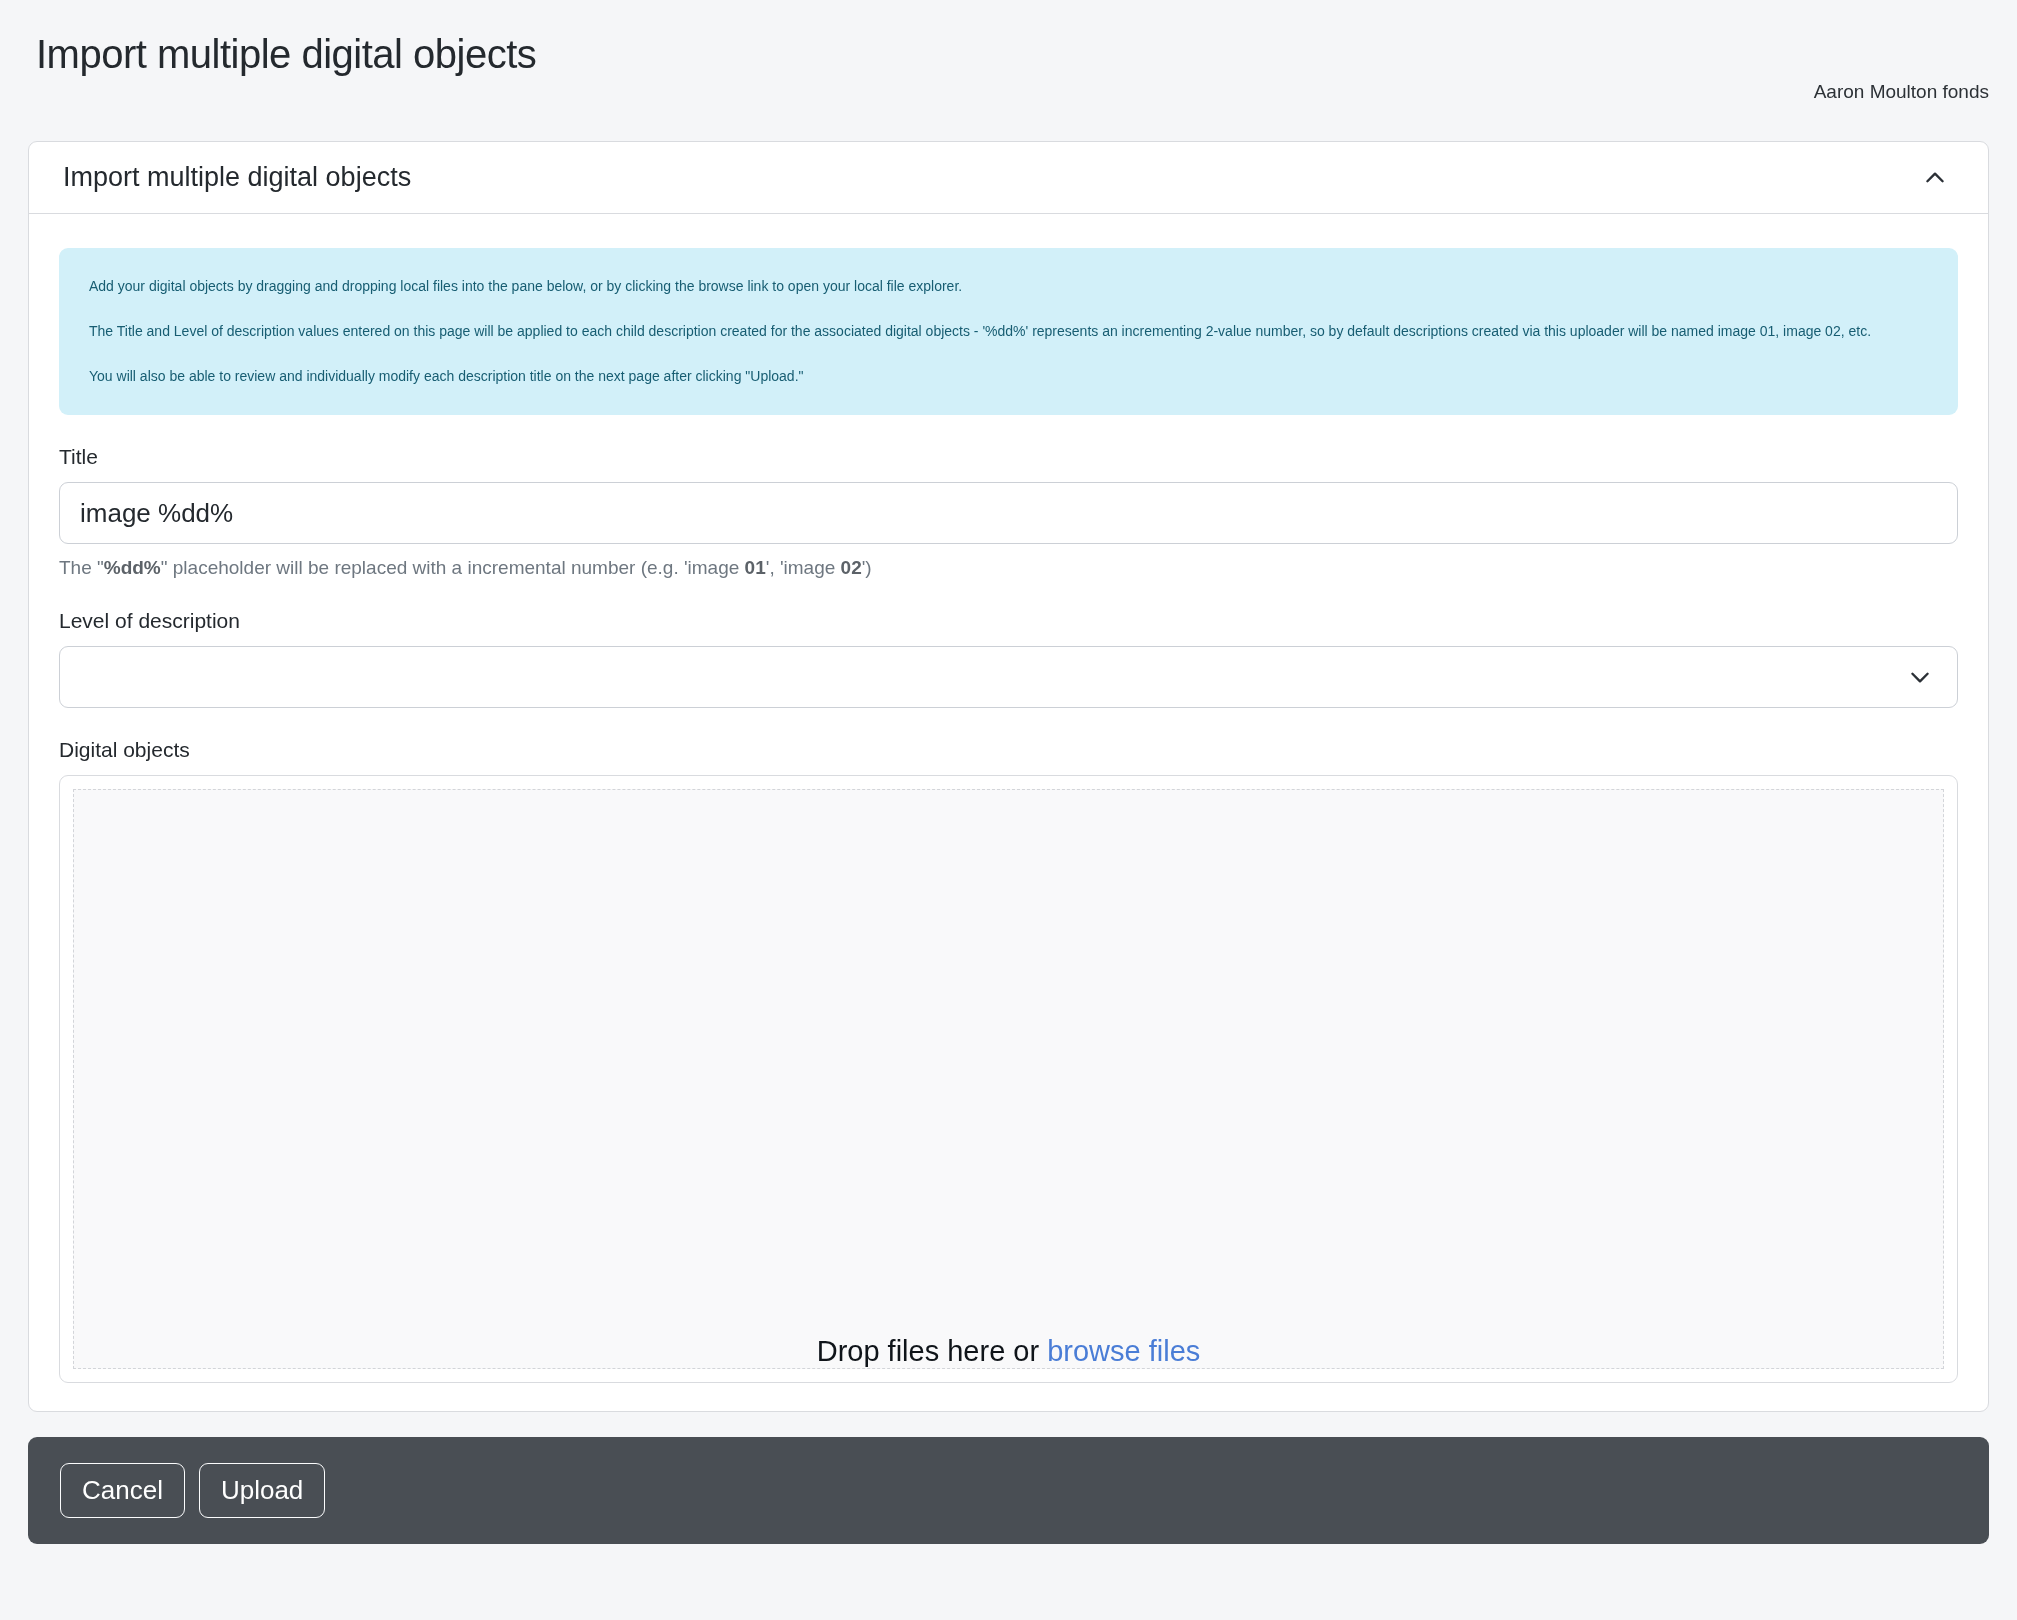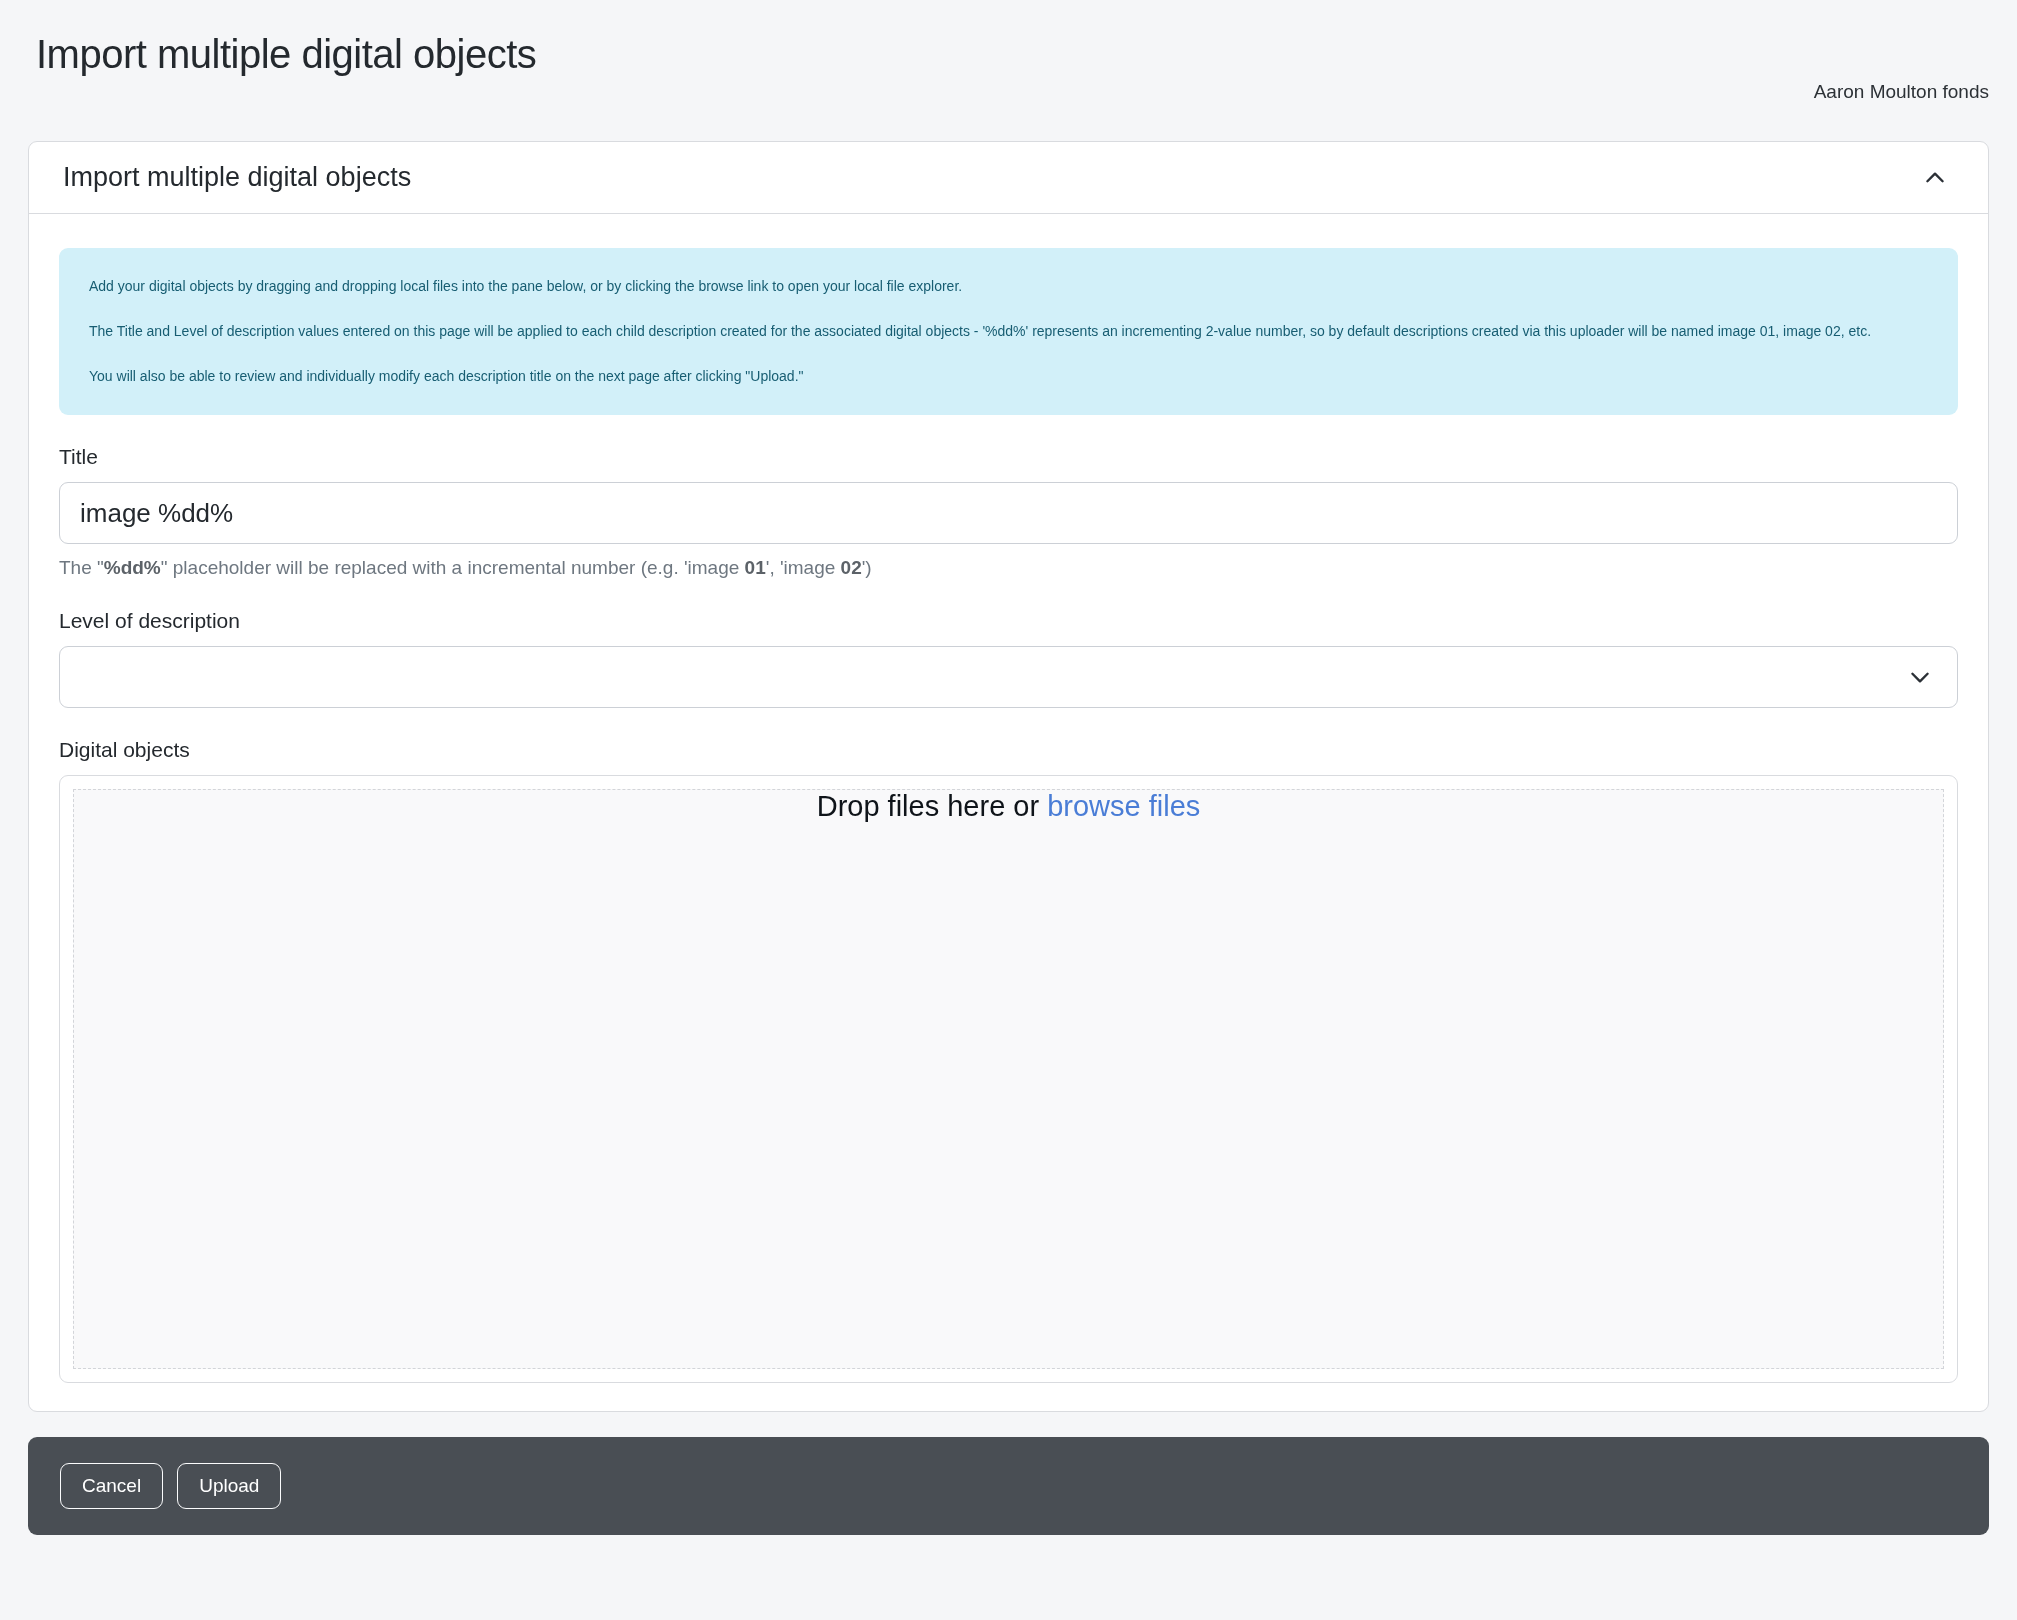"Drop files here or browse" .dropzone { align-items: flex-start -> flex-end }
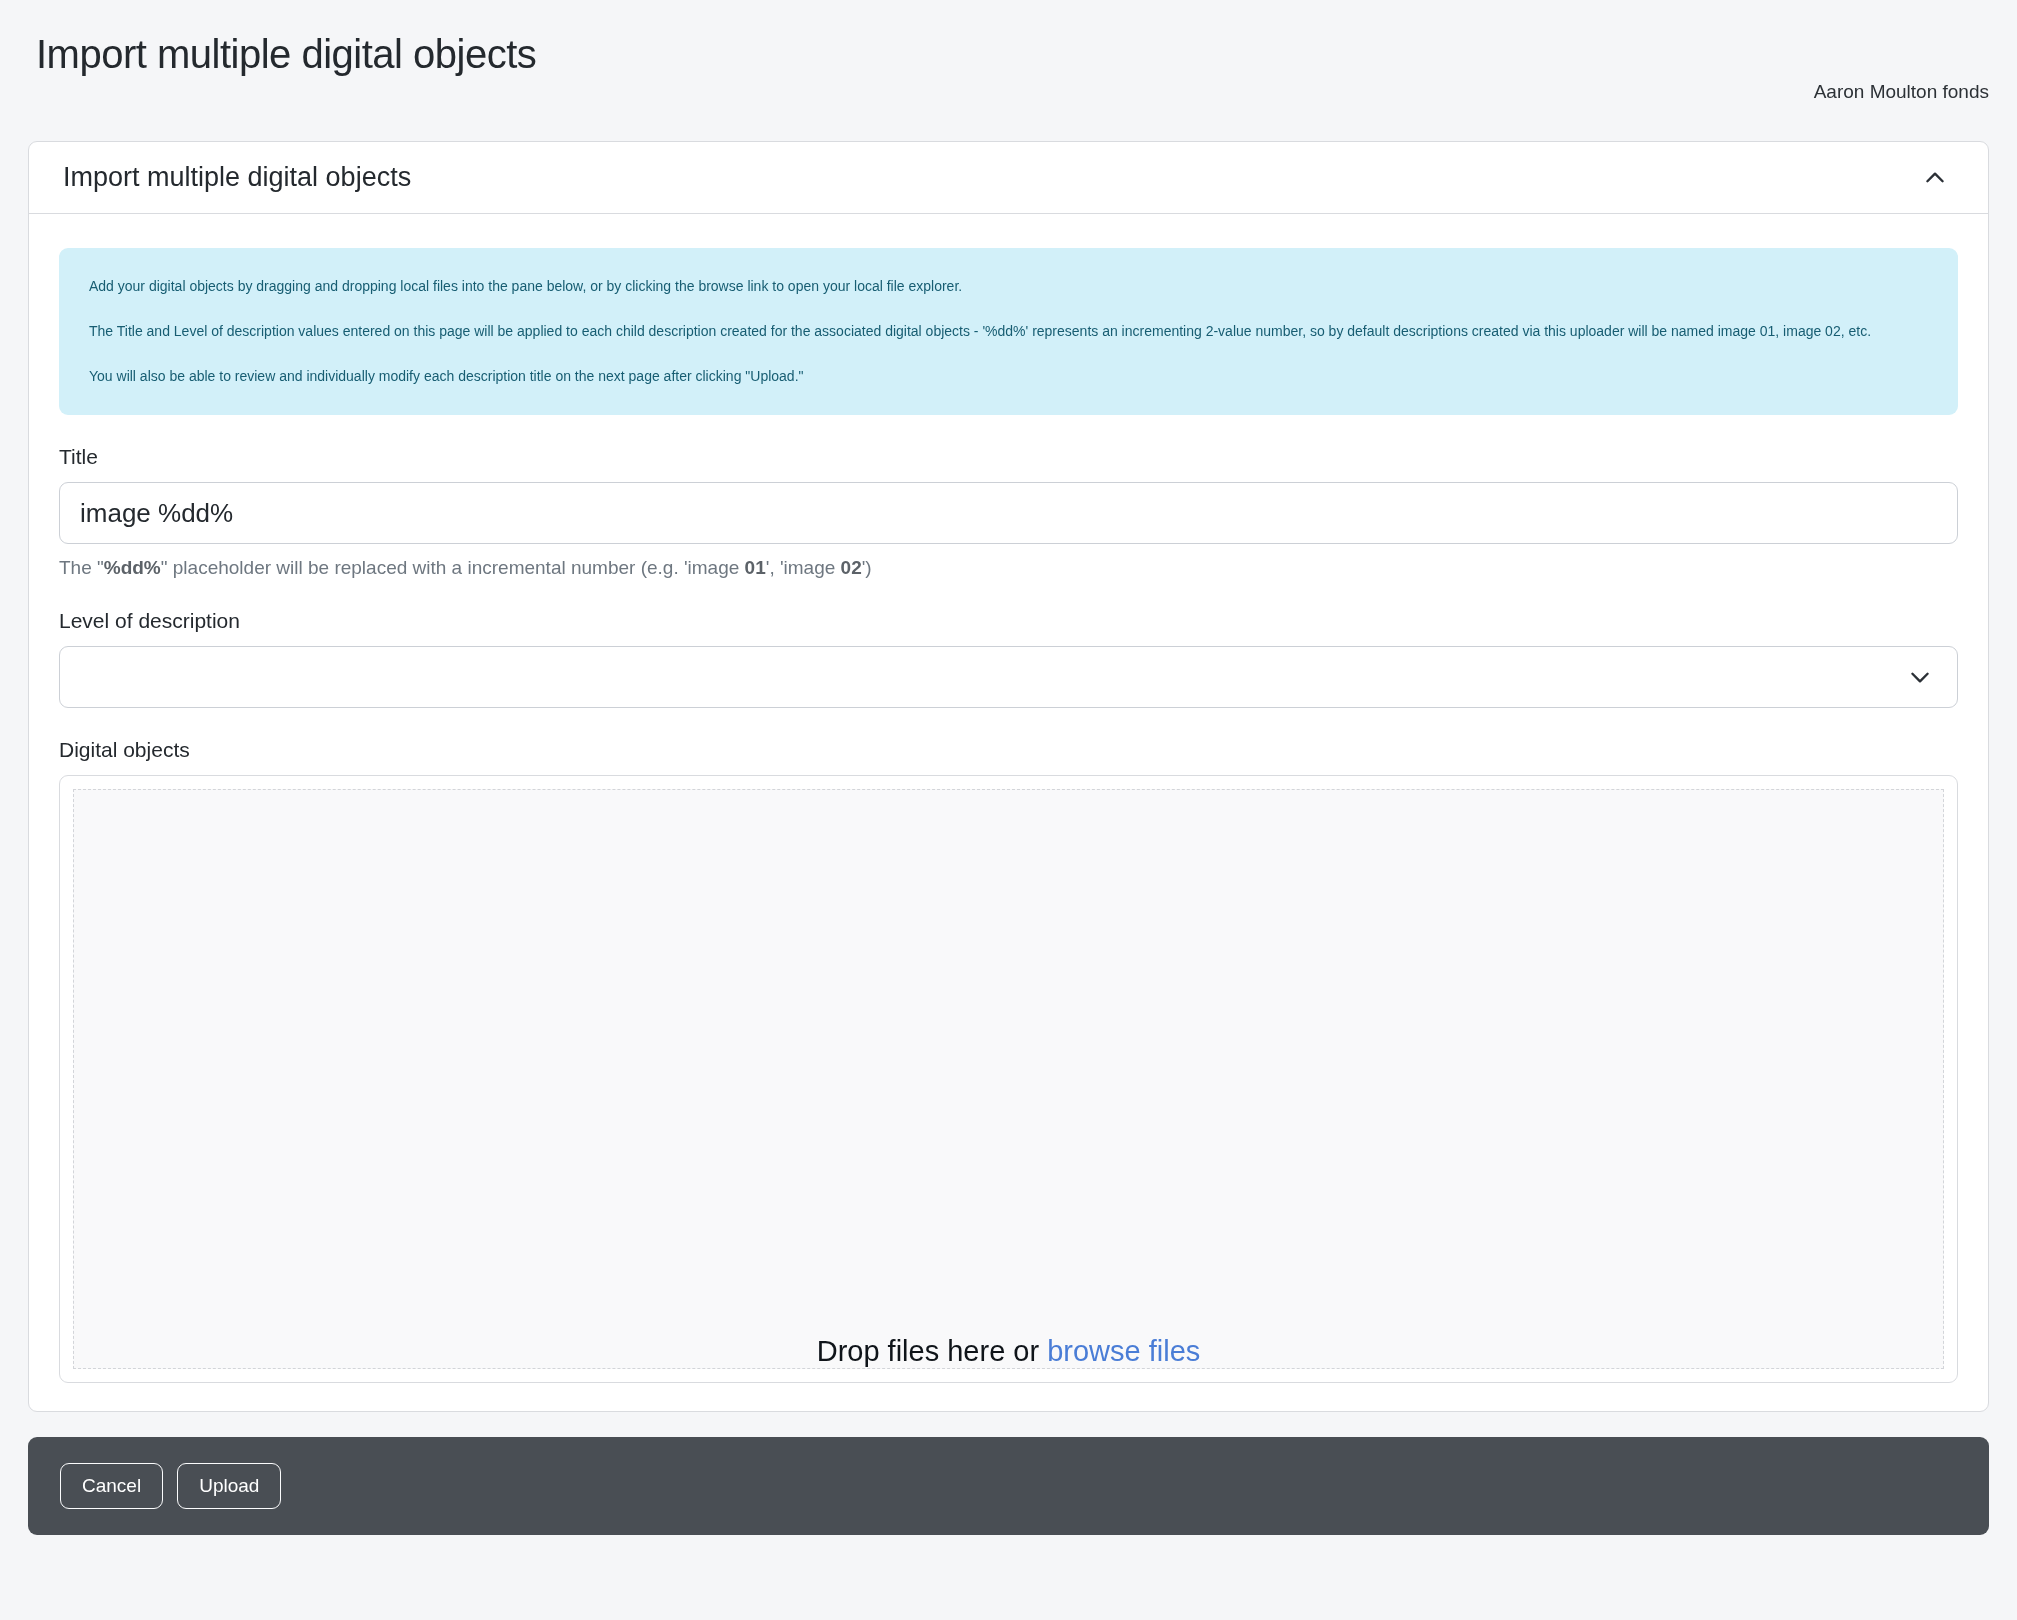"Cancel" .btn-outline-light { font-size: 19px -> 26px }
